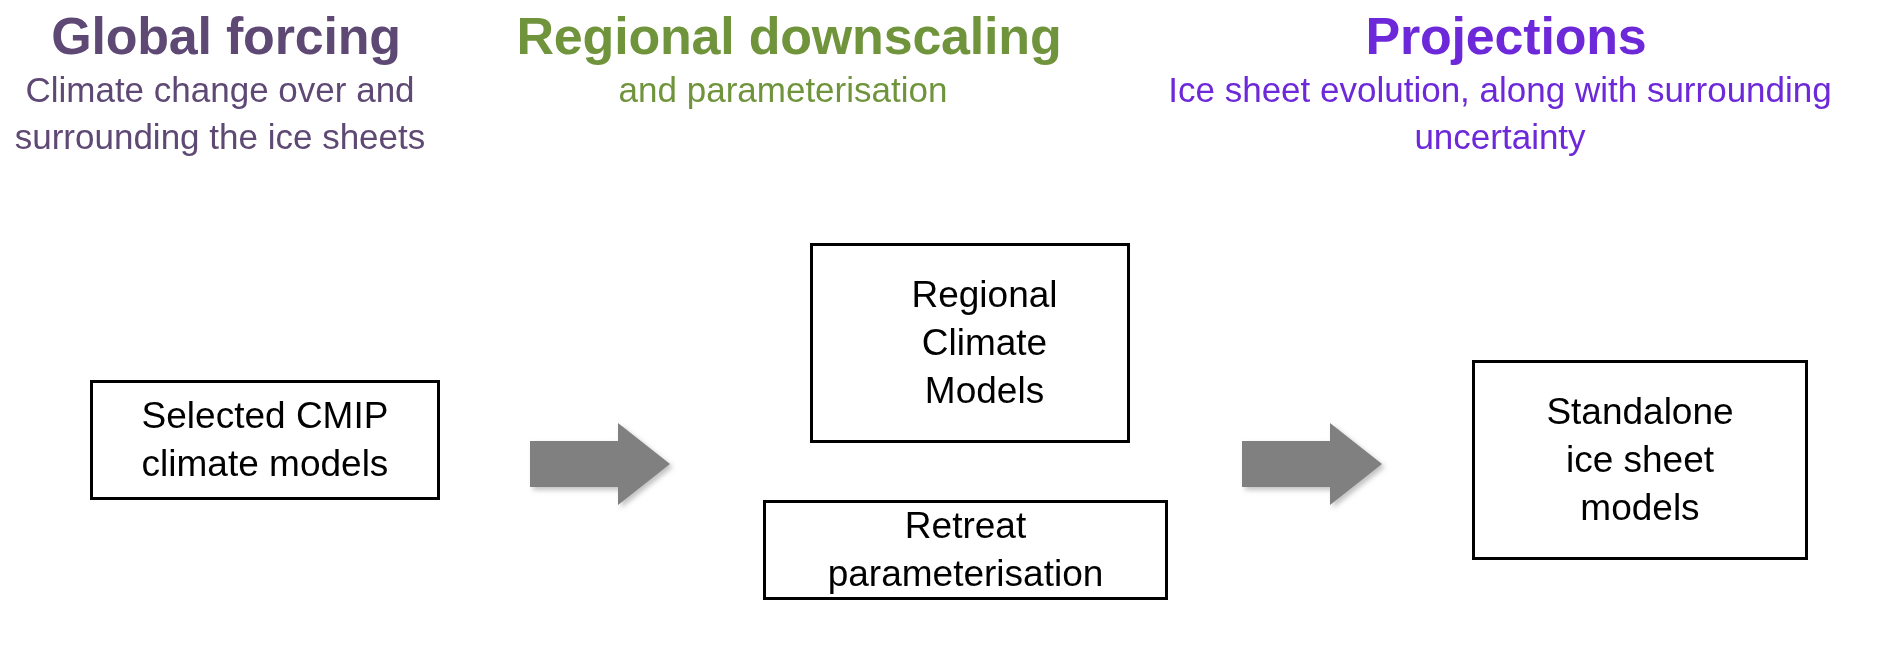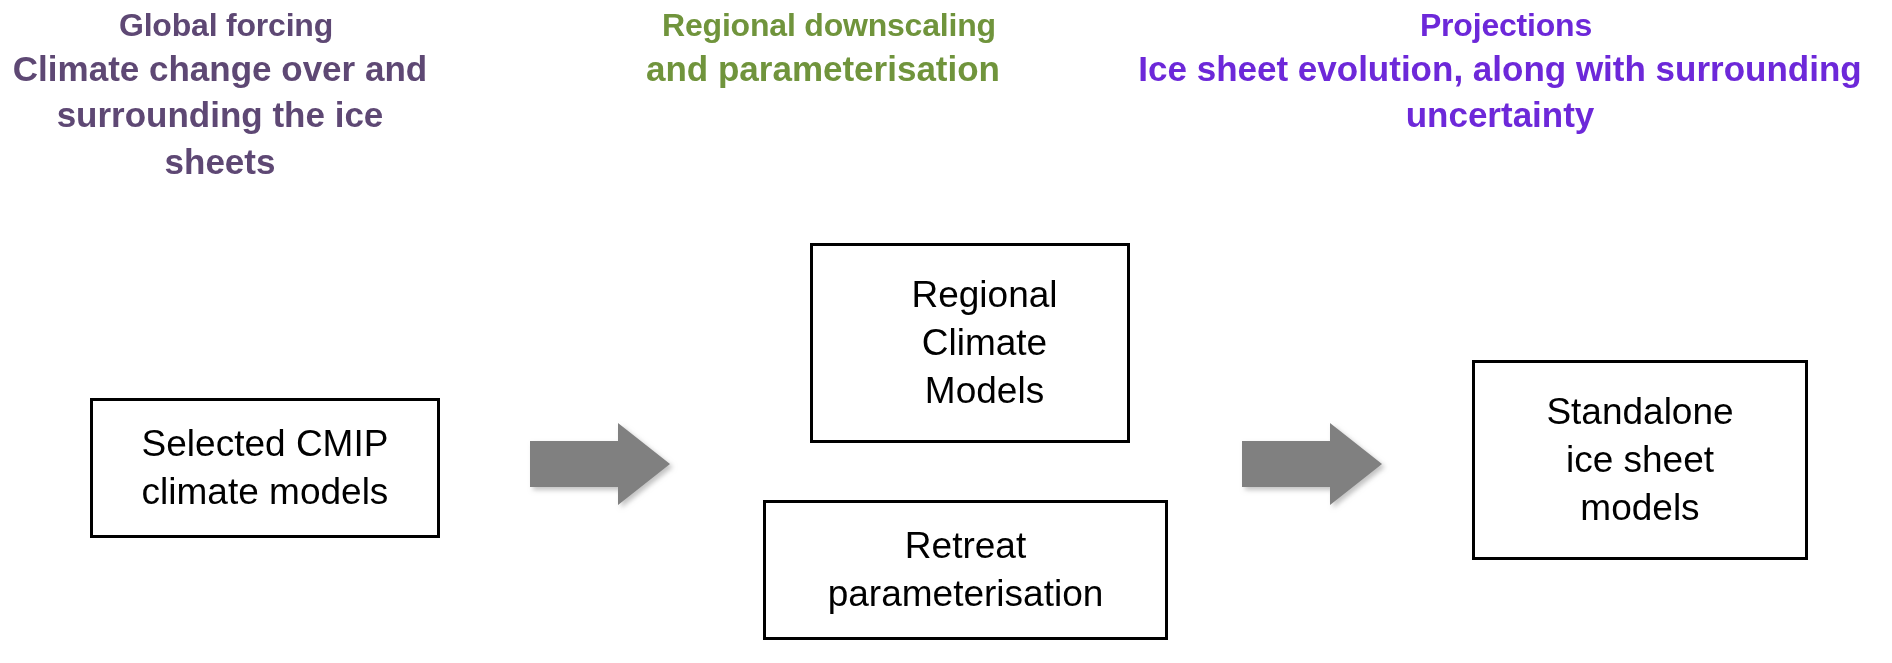"Global forcing" .col-head .title { font-size: 32px -> 52px }
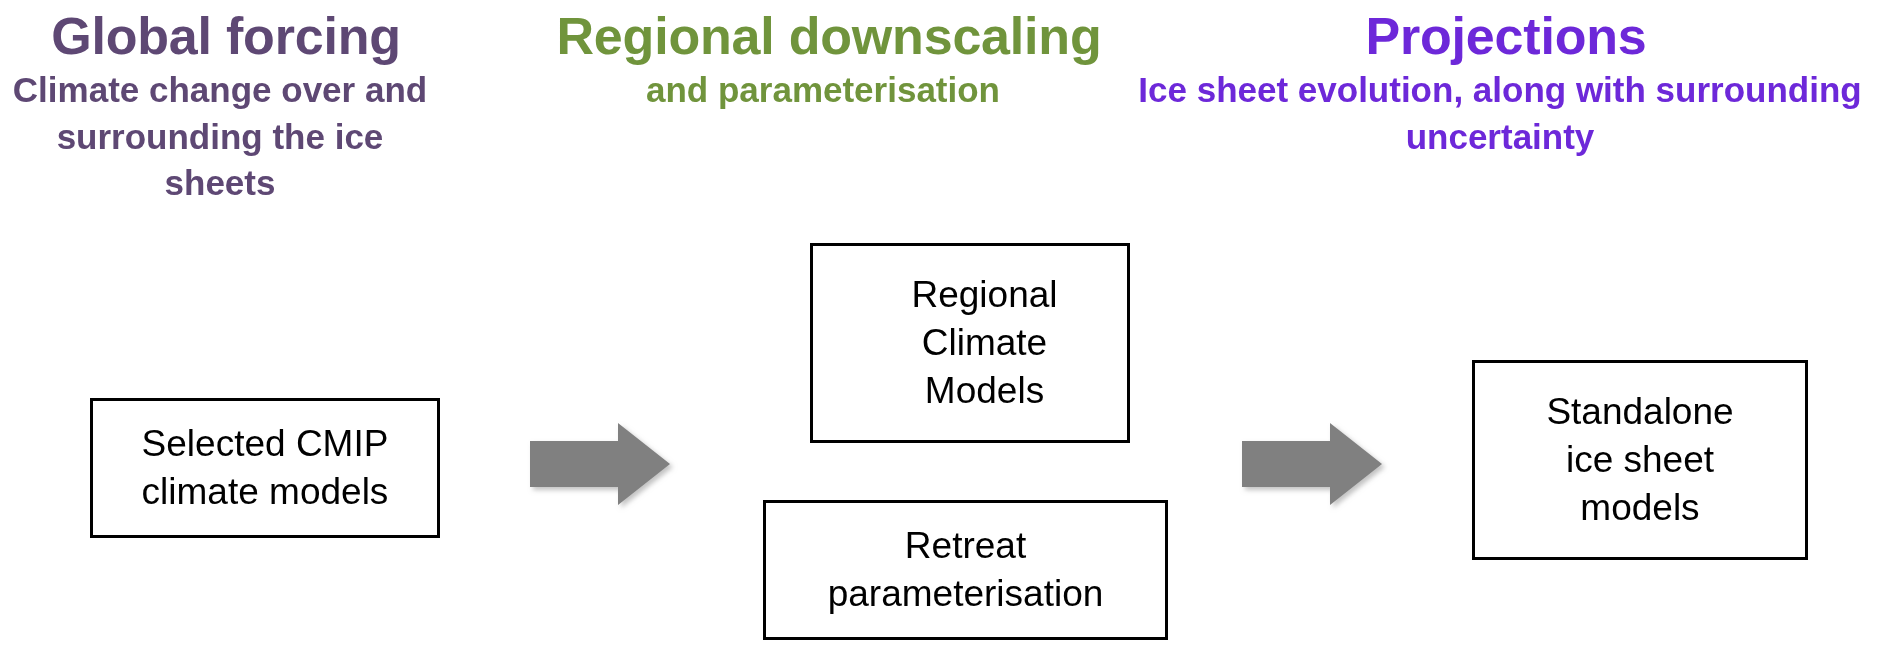"Regional downscaling" #col-regional { left: 528px -> 488px }
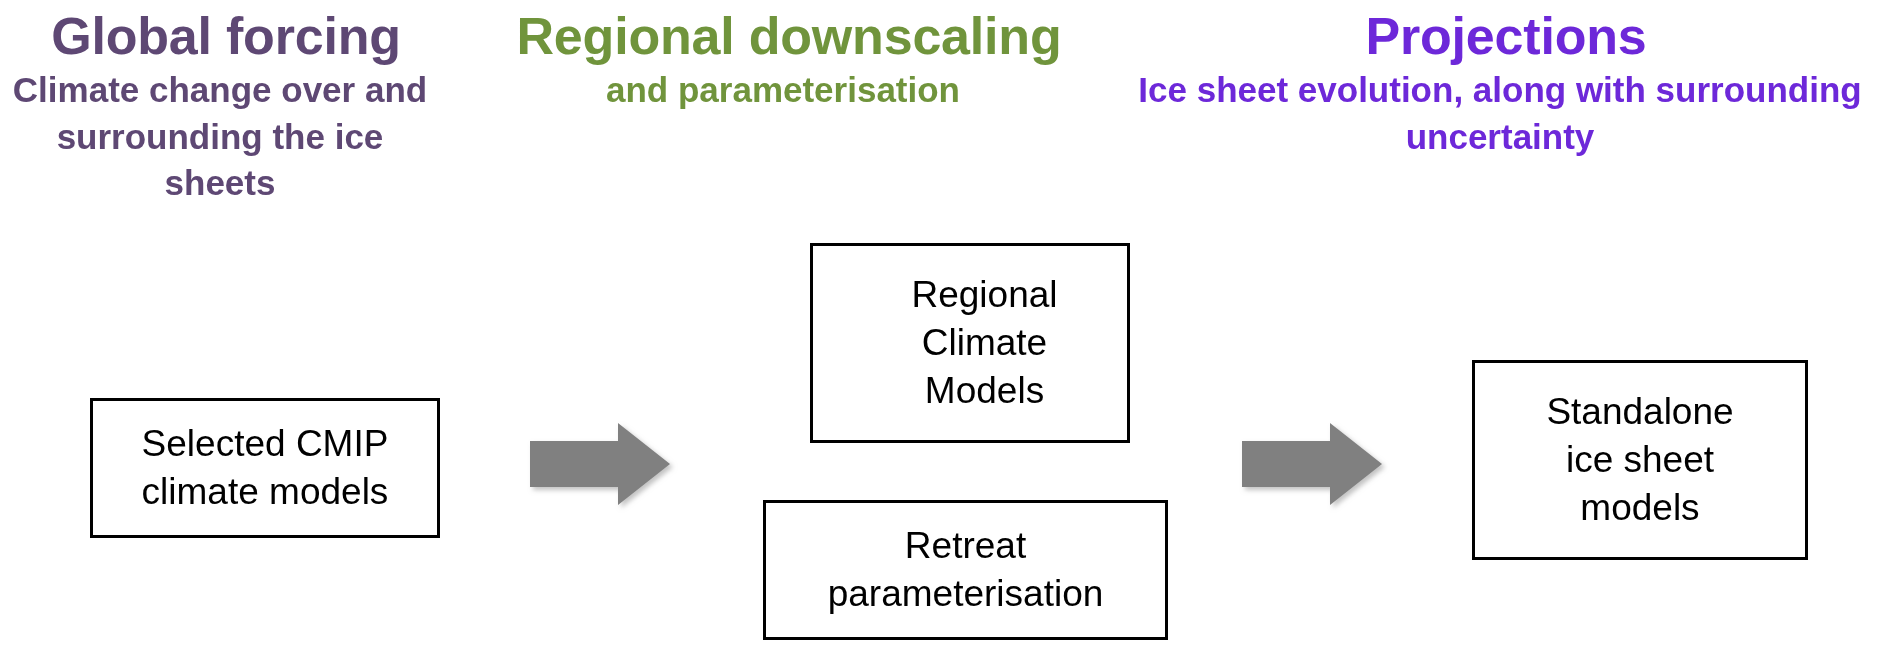"Climate change over and surrounding" .col-head .subtitle { font-weight: bold -> normal }
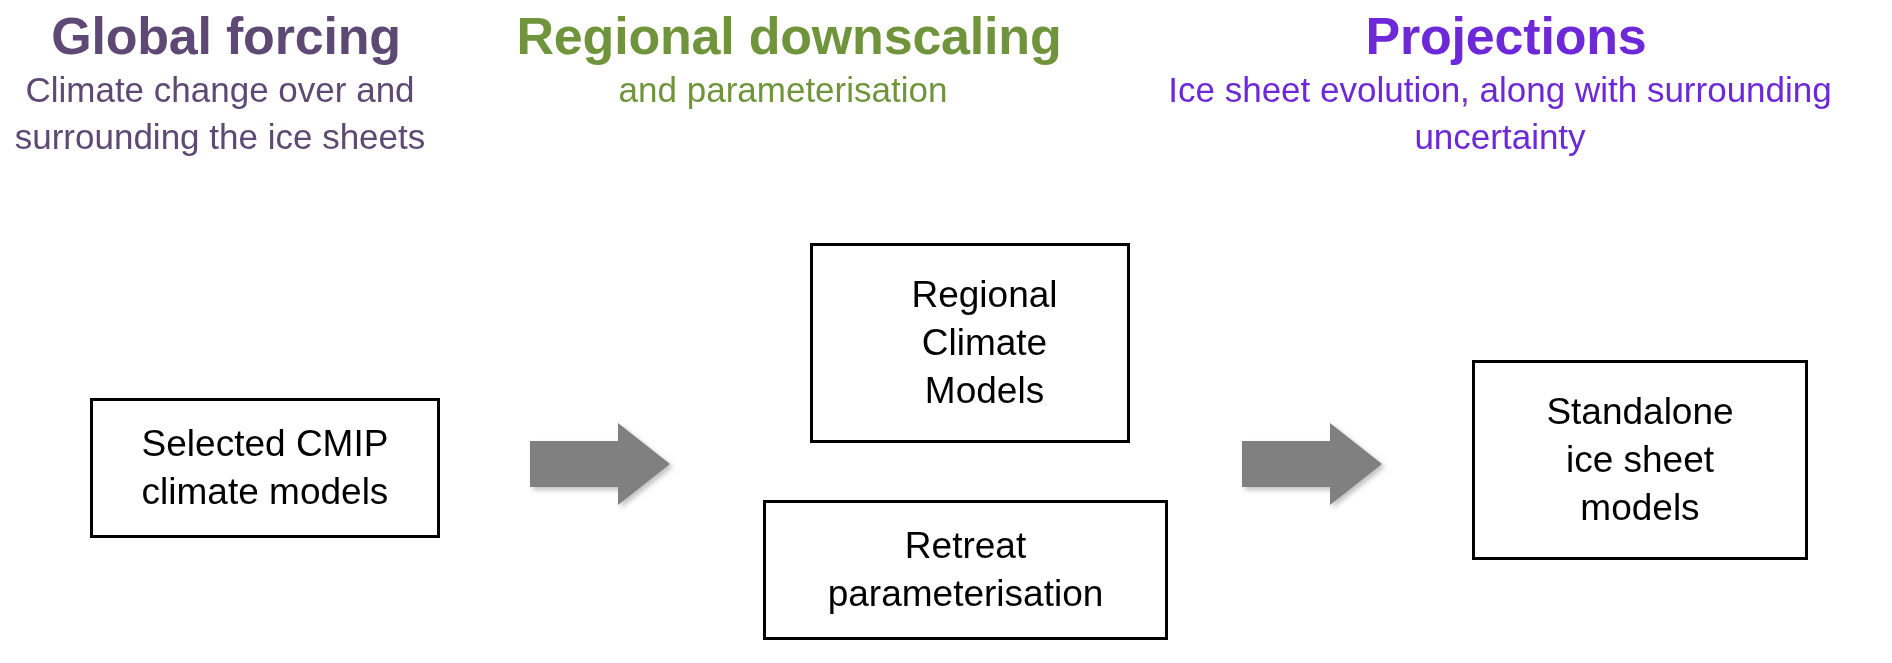"Selected CMIP" #box-cmip { height: 140px -> 120px; top: 398px -> 380px }
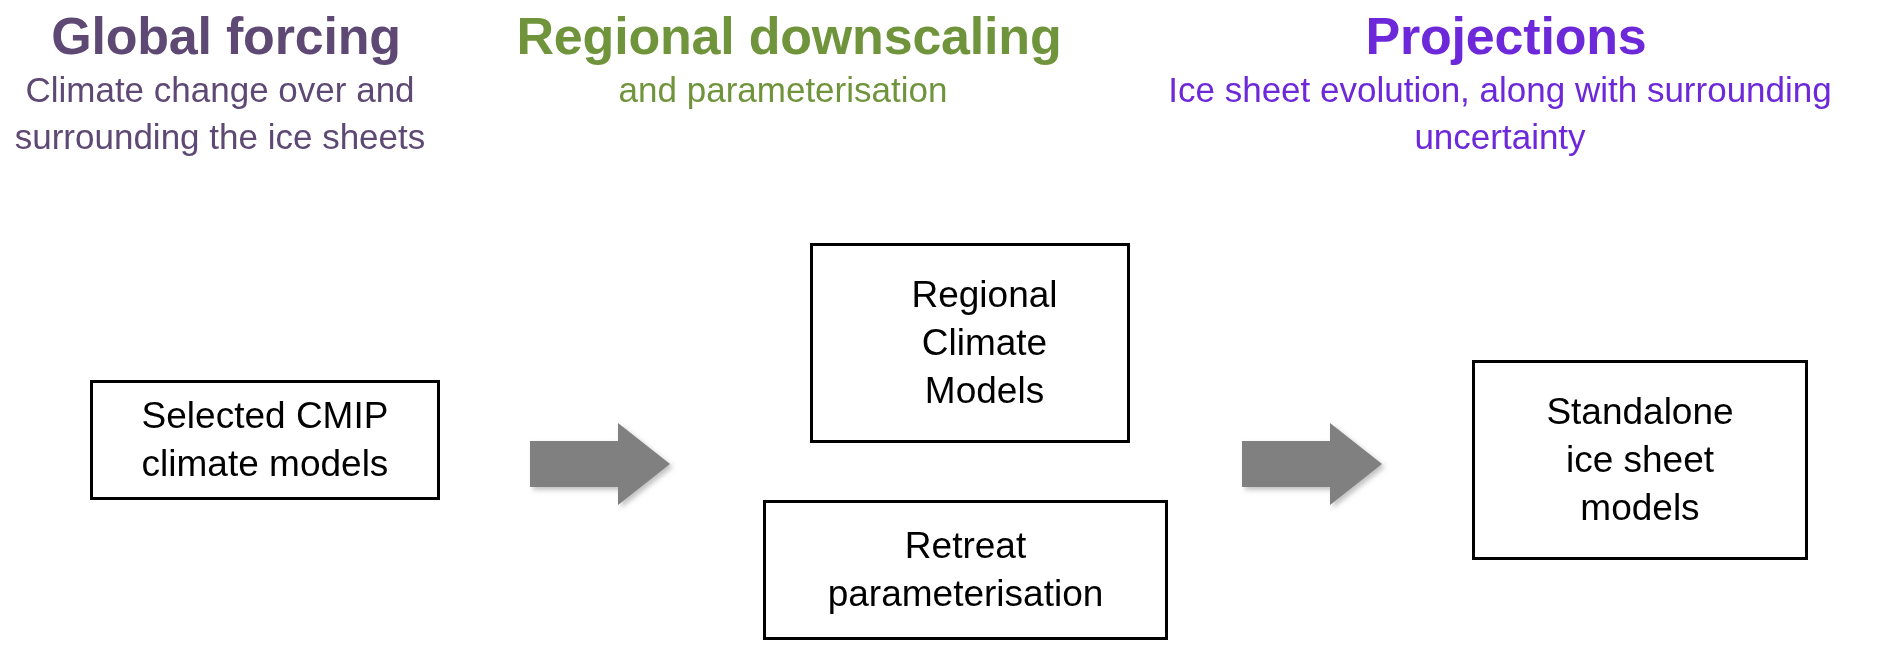"Retreat" #box-retreat { height: 140px -> 100px }
